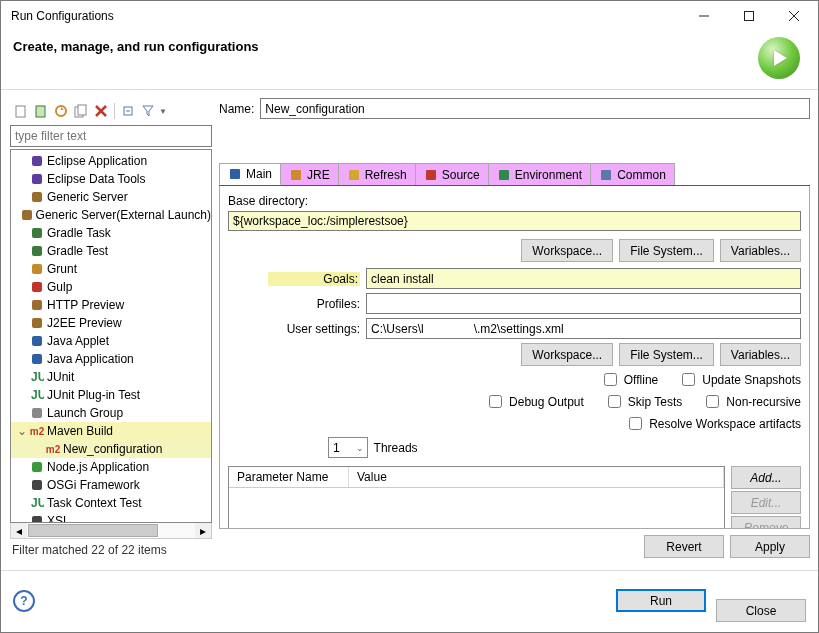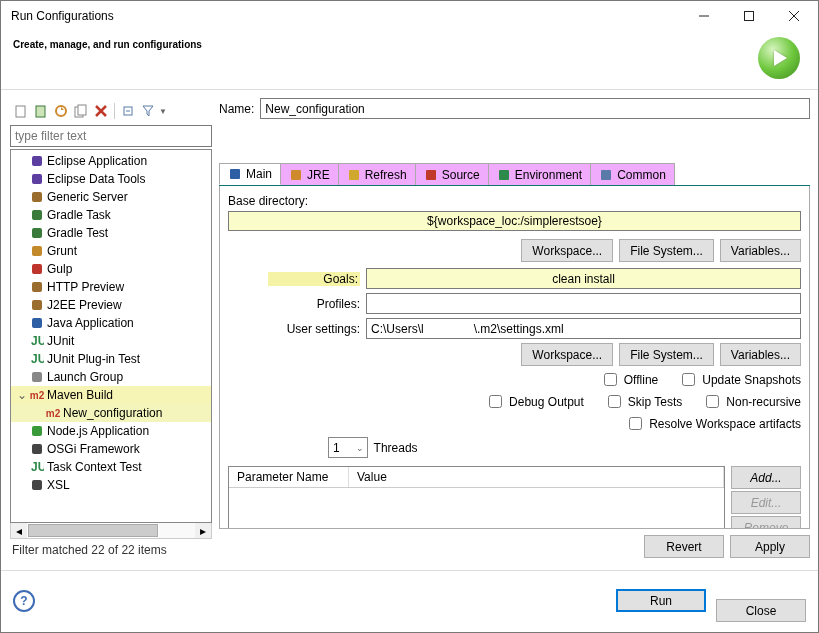"Create, manage, and run configurations" .header-text { font-size: 10px -> 13px }
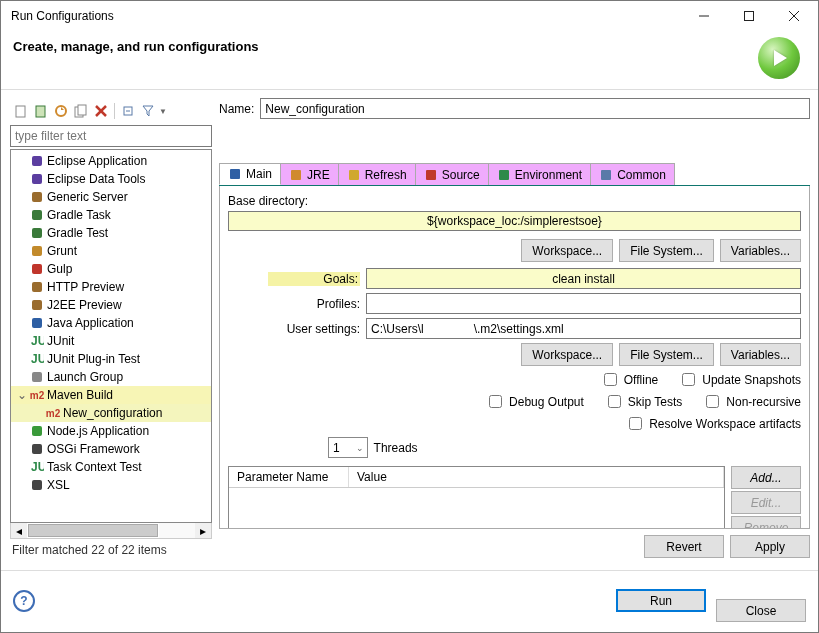"Generic Server(External Launch)" div.tree-row { html: none -> <div> <span></span> <span> <svg> <rect></rect> </svg> </span> <span>Generic Server(External Launch)</span> </div> }
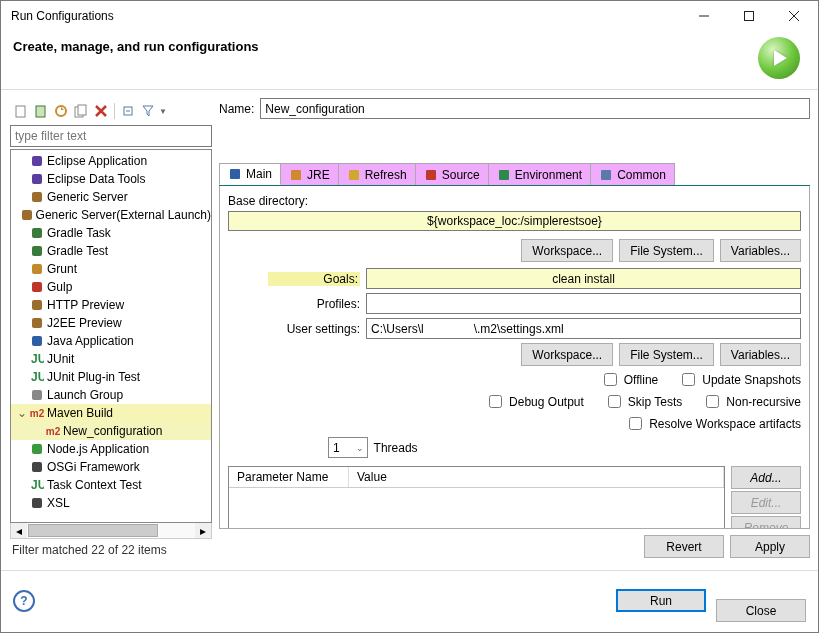"${workspace_loc:/simplerestsoe}" .hl-val { text-align: center -> none }
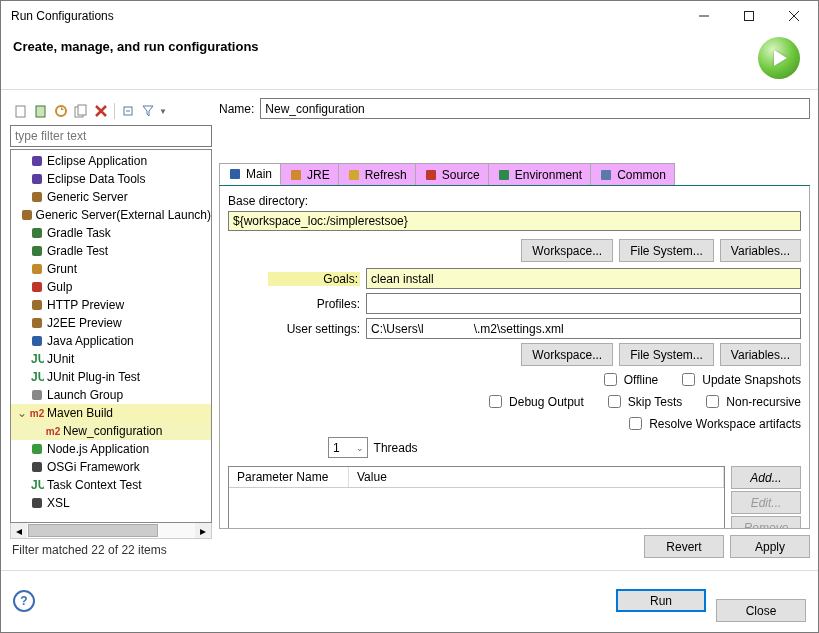"Java Applet" div.tree-row { html: none -> <div> <span></span> <span> <svg> <rect></rect> </svg> </span> <span>Java Applet</span> </div> }
